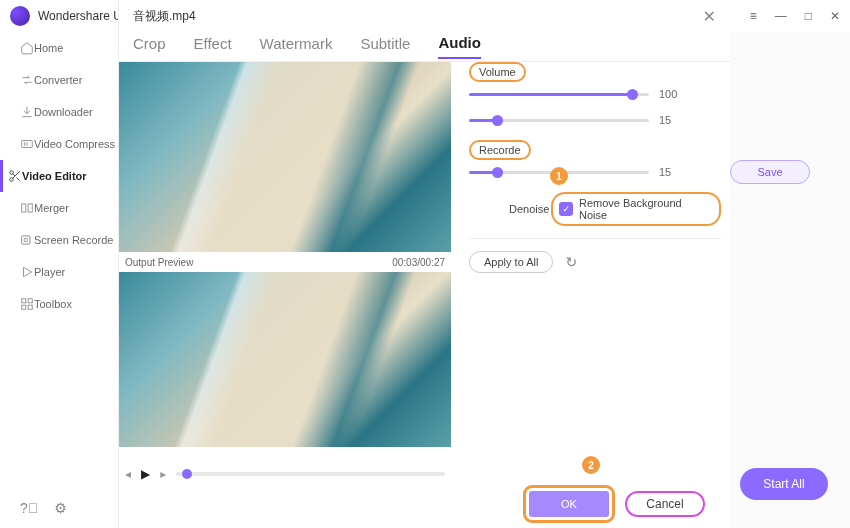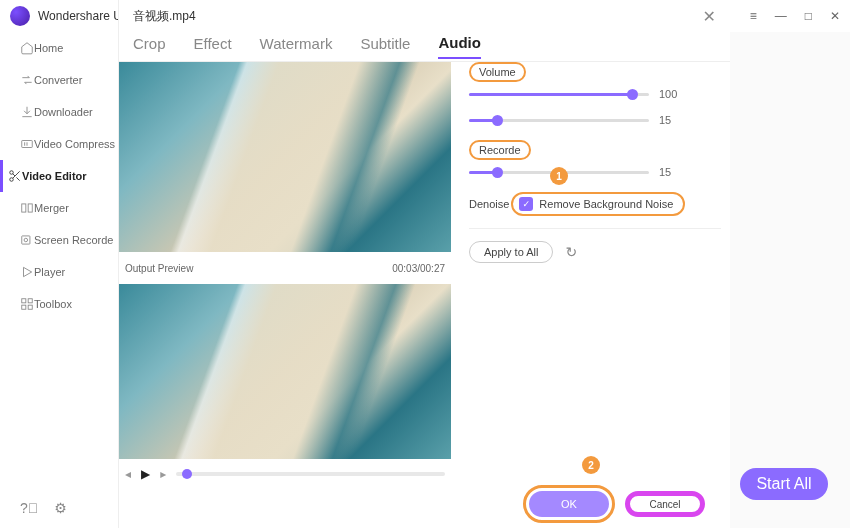"Save" div.save-btn { html: none -> <div> <span>Save</span> </div> }
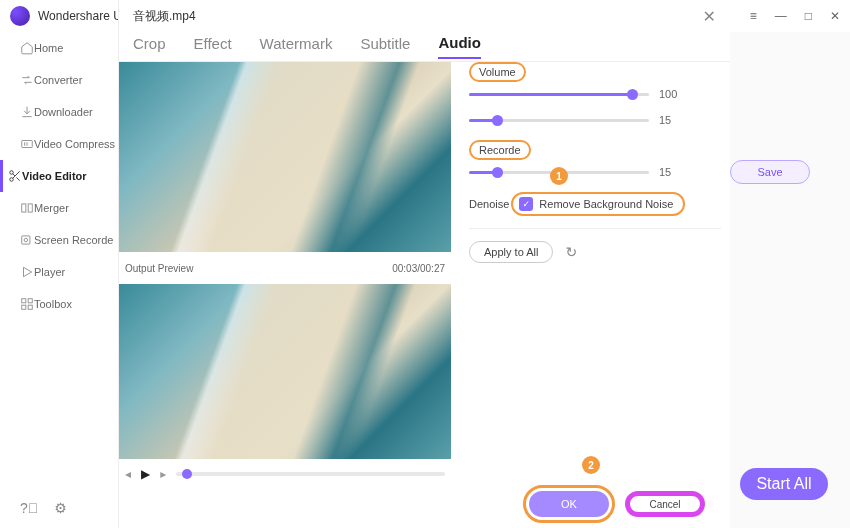"Denoise" .denoise-row { margin-left: none -> 40px }
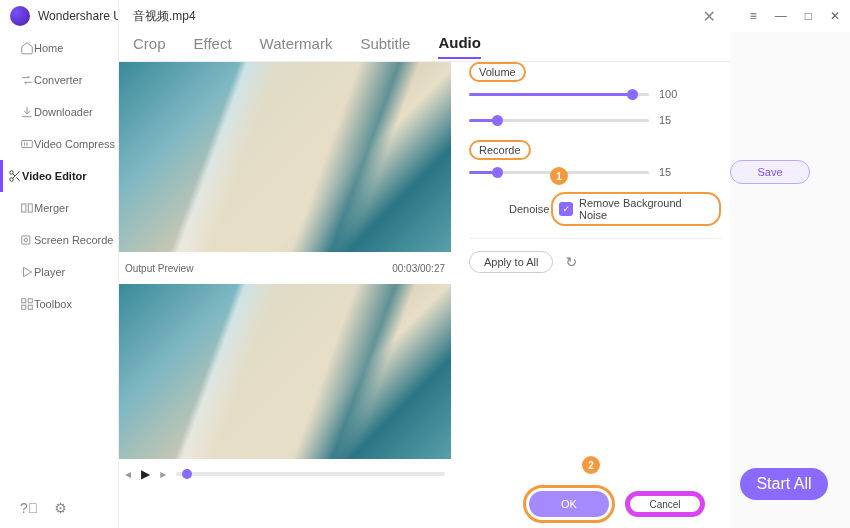"Output Preview" .preview-label-row { padding: 16px 6px -> 10px 6px }
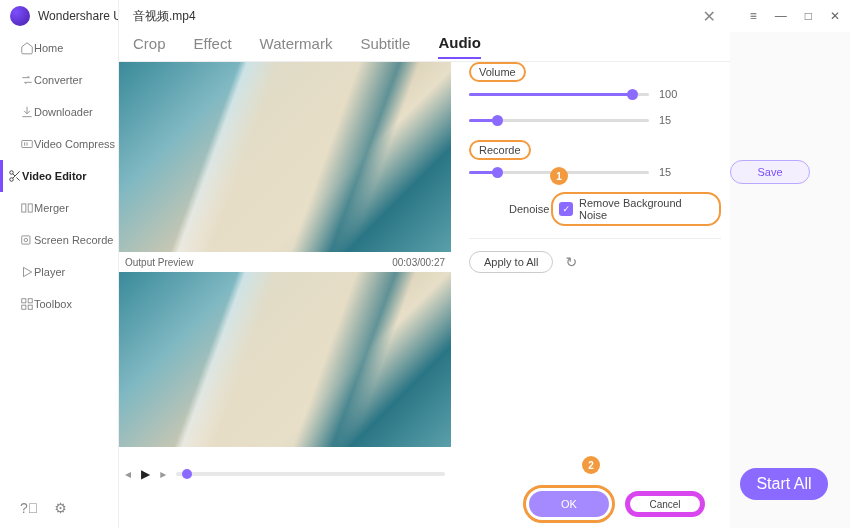"Start All" .start-all-btn { font-size: 16px -> 12px }
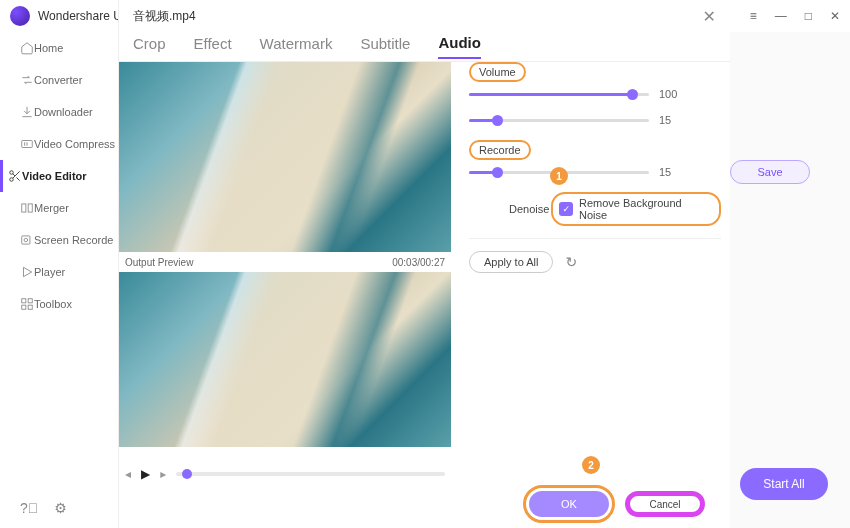"OK" .ok-btn { border-radius: 13px -> 3px }
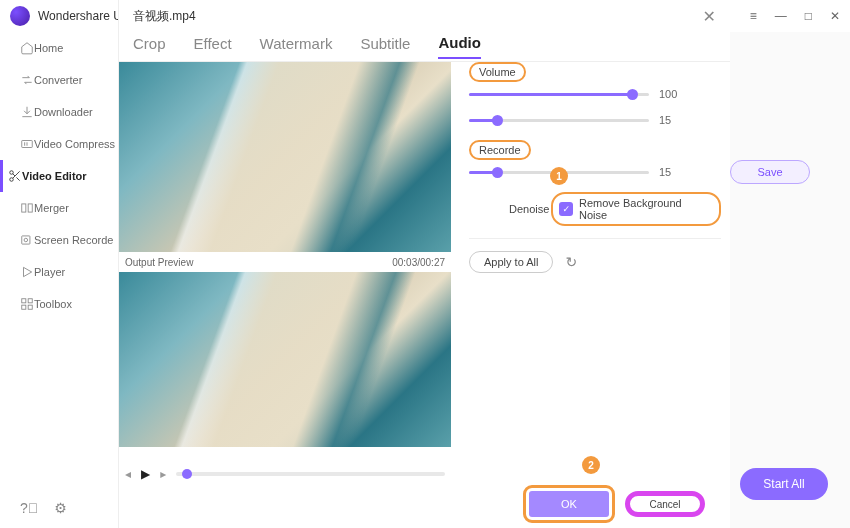"Cancel" .cancel-btn { border: 5px solid #d946ef -> 2px solid #d946ef; font-size: 10px -> 12px }
